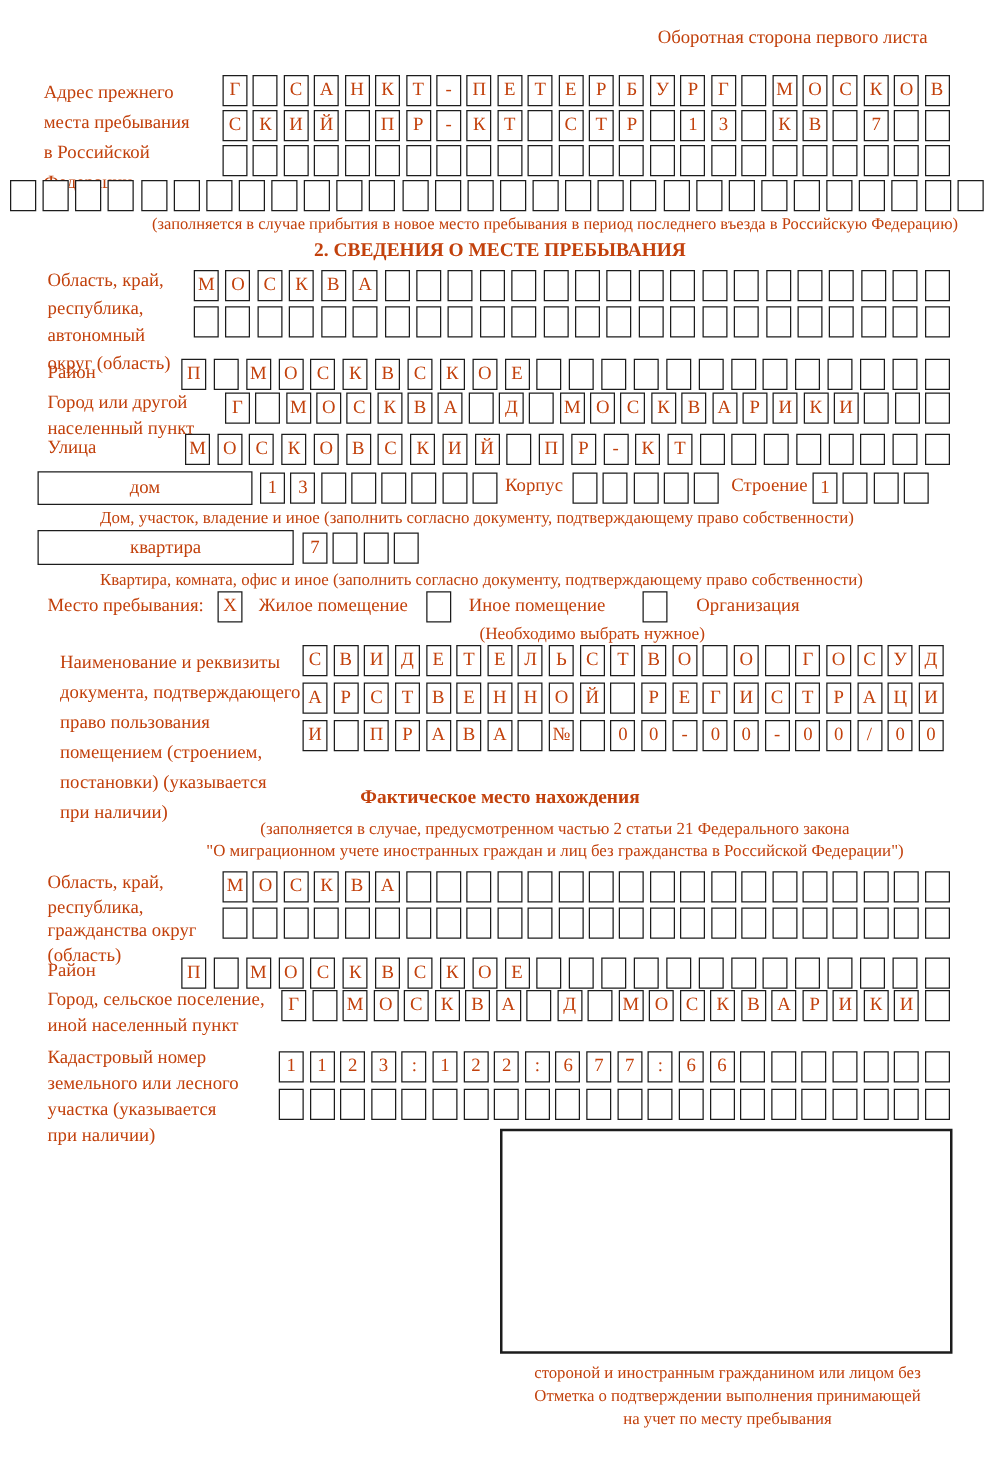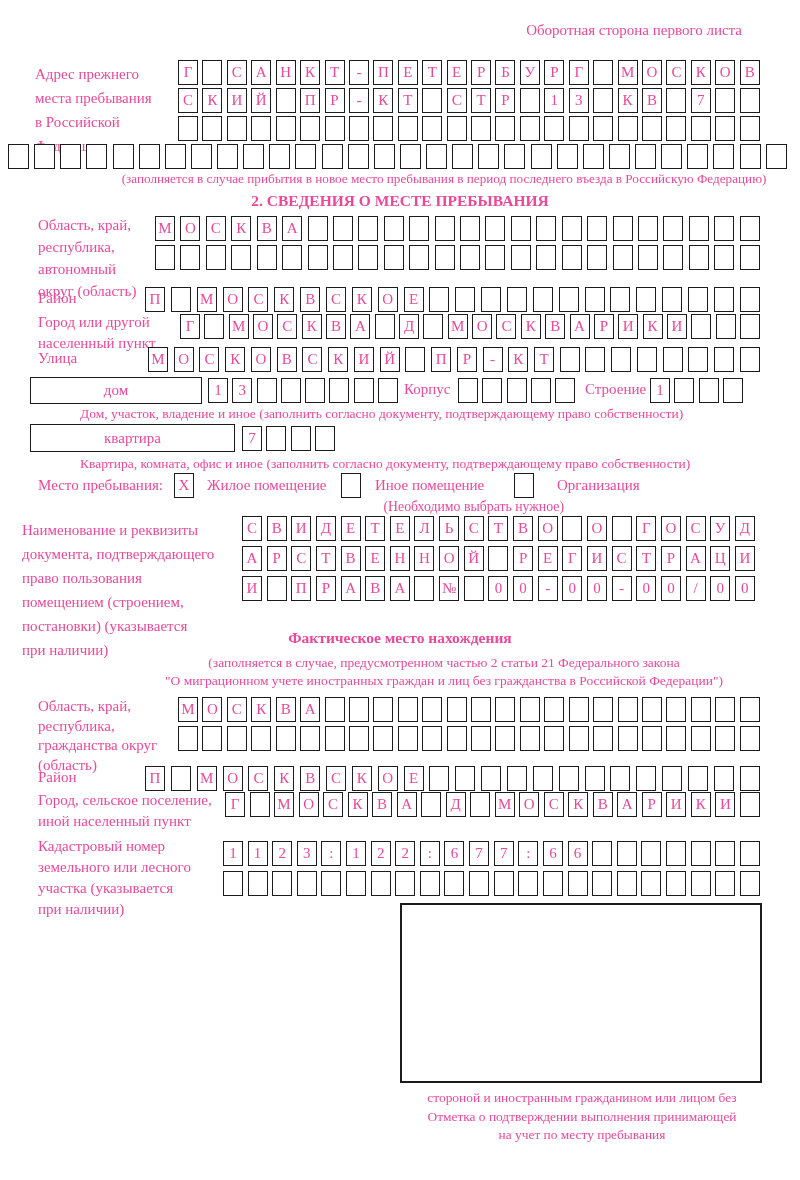"Оборотная сторона первого листа" #page { color: #ec4899 -> #c2410c }
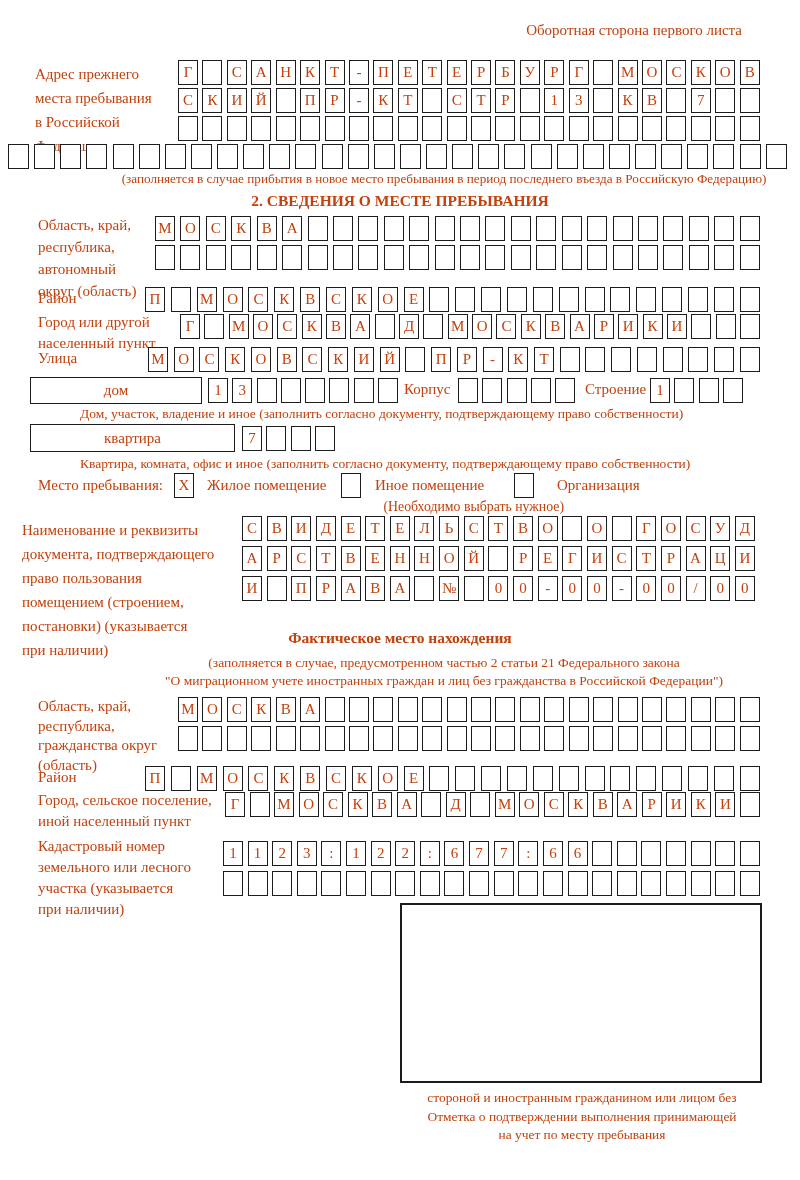"Наименование и реквизиты" div.abs { left: 22px -> 48px }
